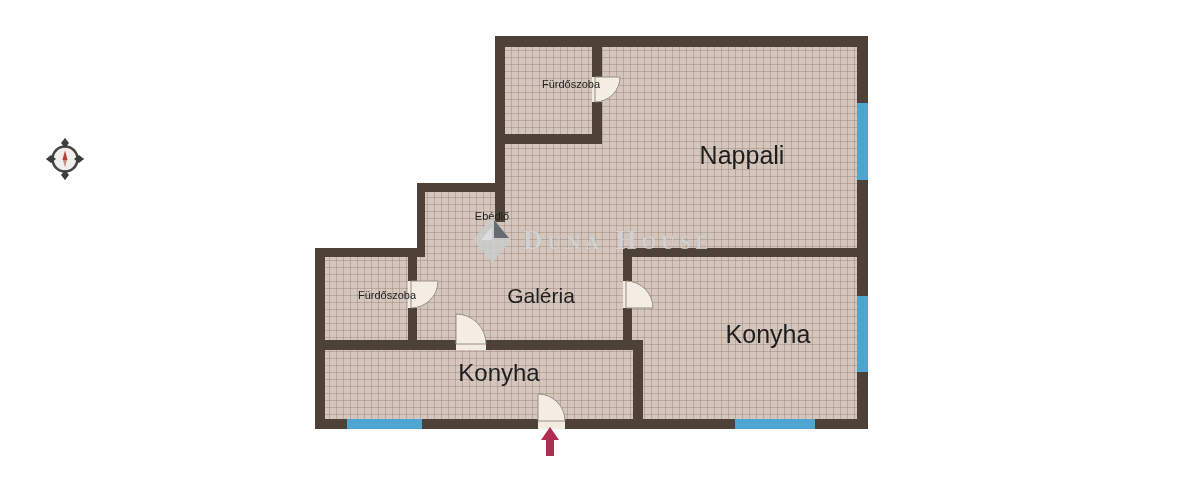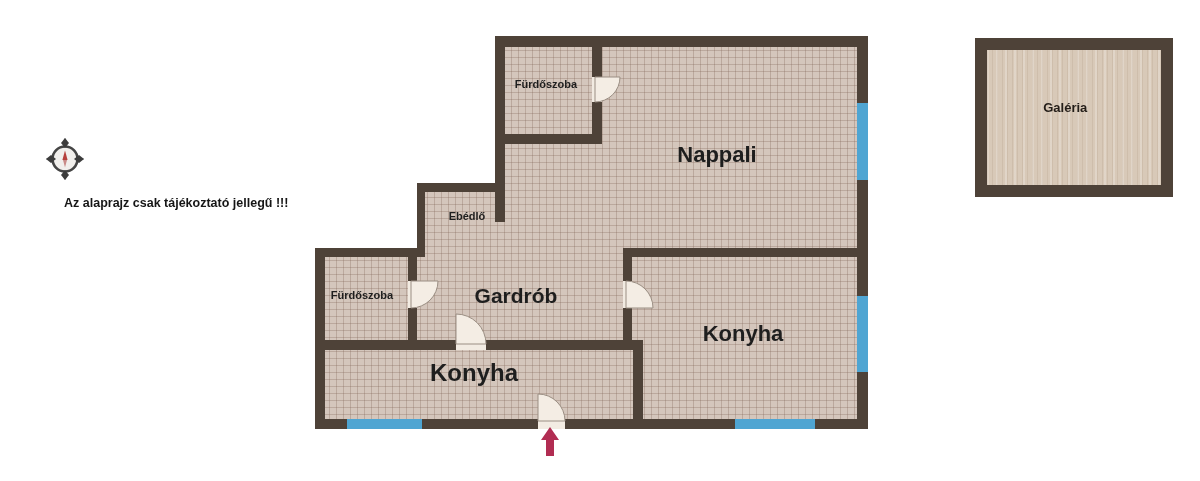"Fürdőszoba" .room-label { font-weight: bold -> normal; margin-left: none -> 25px }
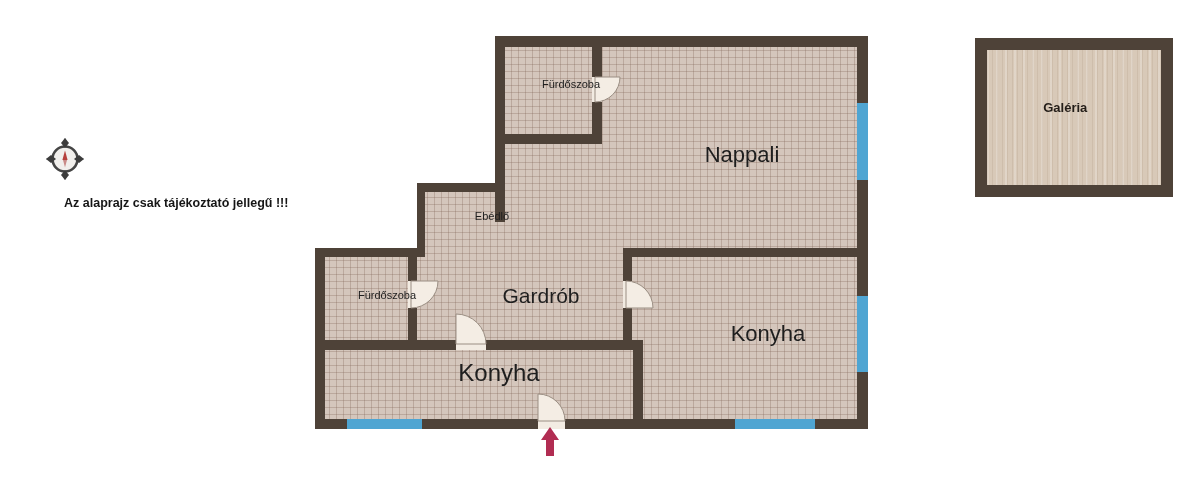"Galéria" div { html: <div> <div> <div>Galéria</div> </div> </div> -> none }
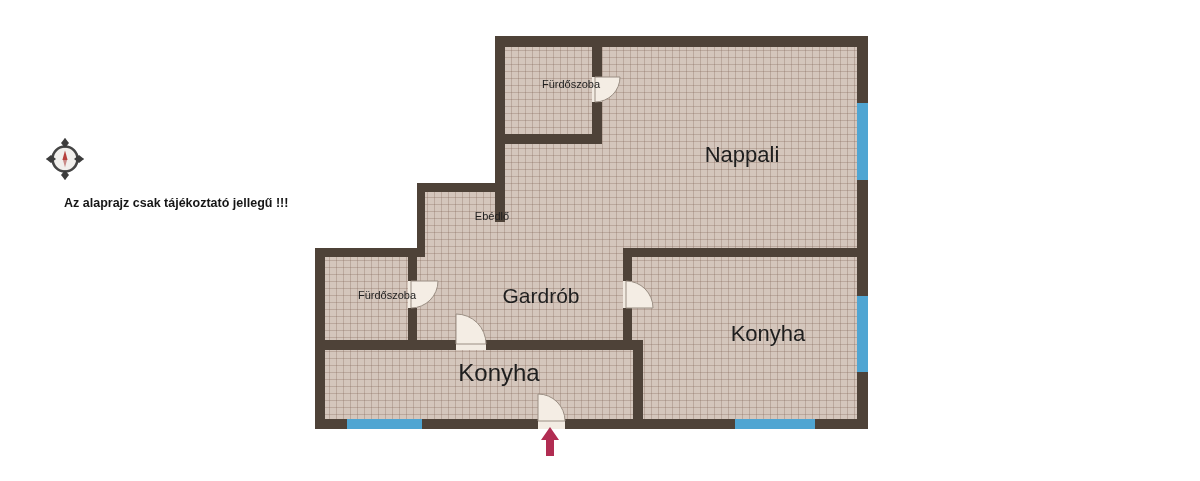"Nappali" .big-label { font-size: 22px -> 25px }
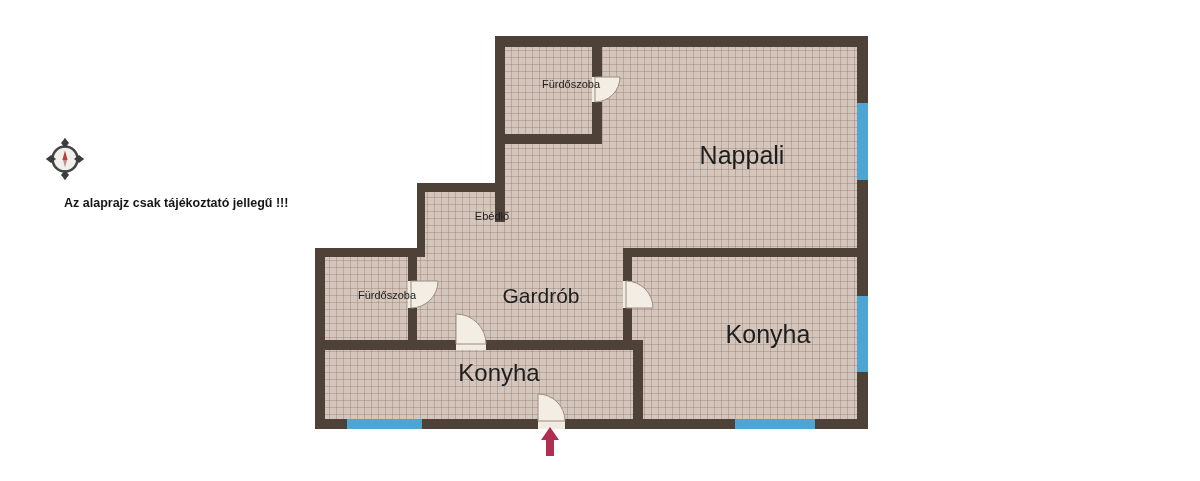"Az alaprajz csak tájékoztató jellegű" div { html: <div>Az alaprajz csak tájékoztató jellegű !!!</div> -> none }
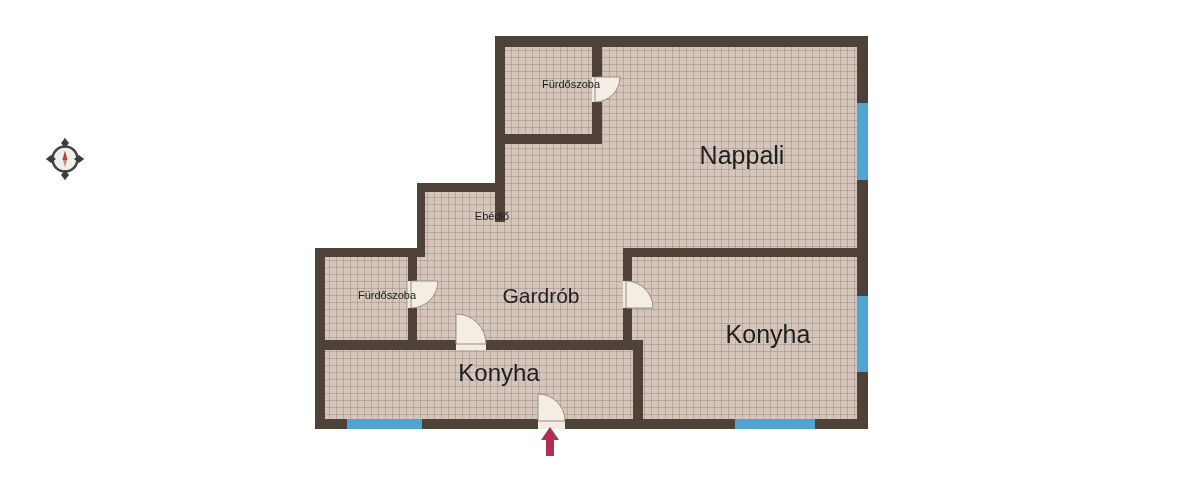"Duna House" div { html: none -> <div> <svg> <polygon></polygon> <polygon></polygon> <polygon></polygon> </svg> <div>Duna House</div> </div> }
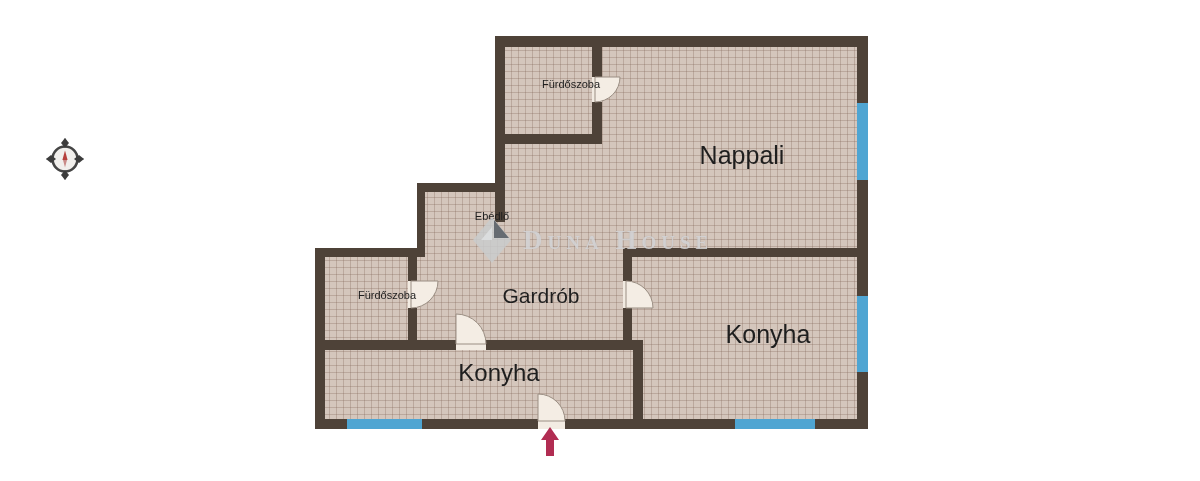"Gardrób" div.room-label { text: Gardrób -> Galéria }
